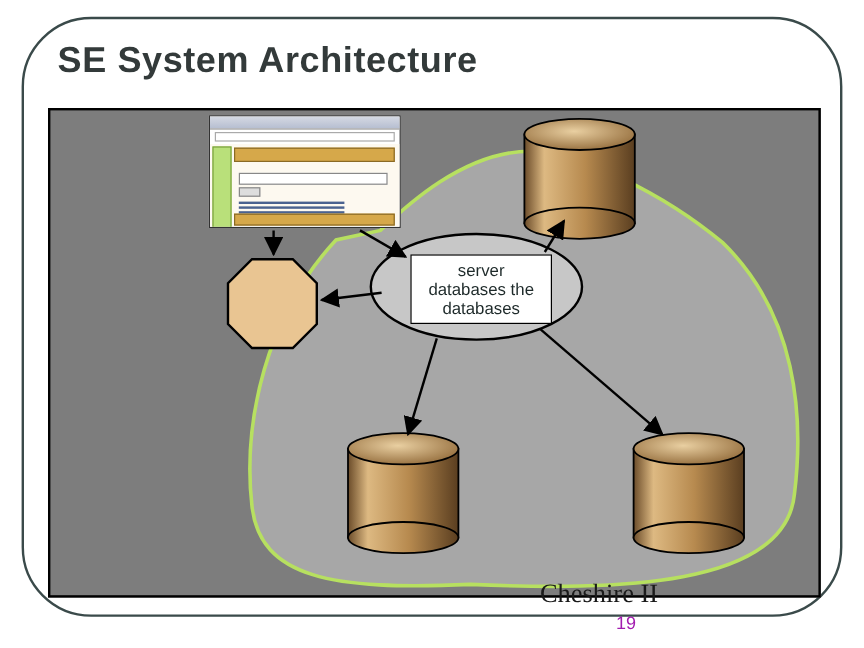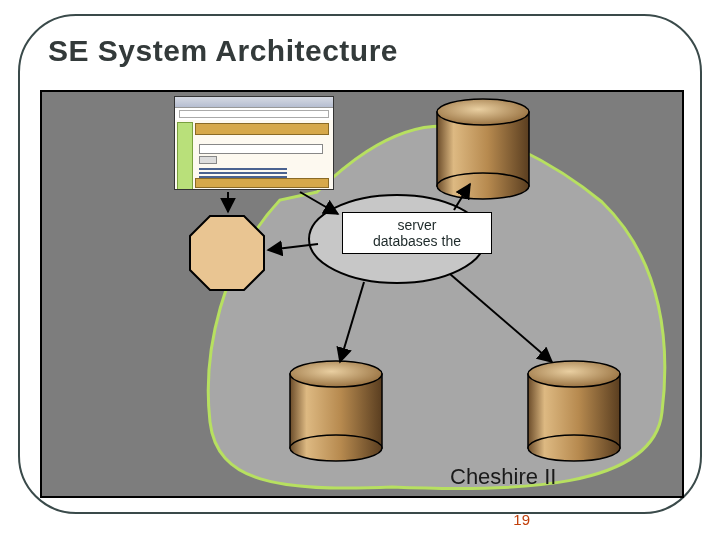"server" .label-box { padding: 4px 22px -> 4px 6px }
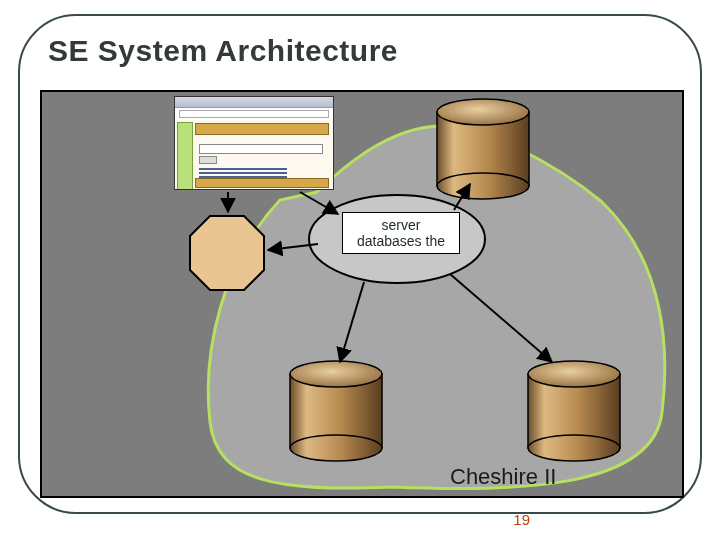"databases" div { html: none -> <div>databases</div> }
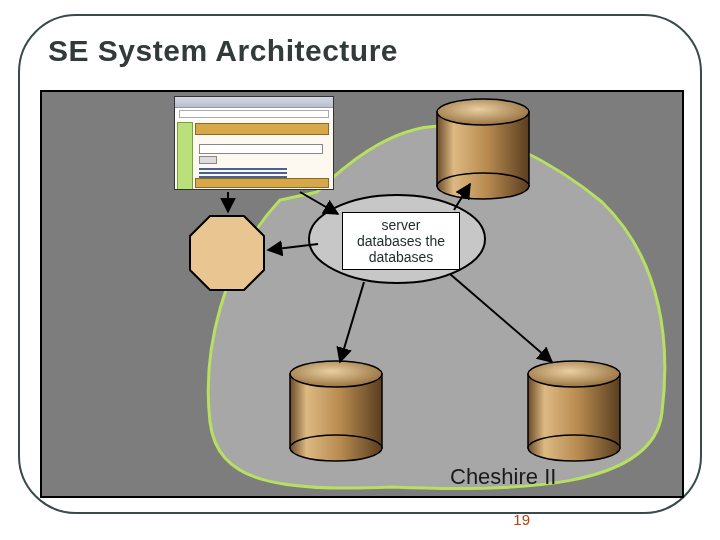"Cheshire II" .region-label { font-family: Liberation Sans, sans-serif -> Liberation Serif, serif; margin-top: none -> 18px }
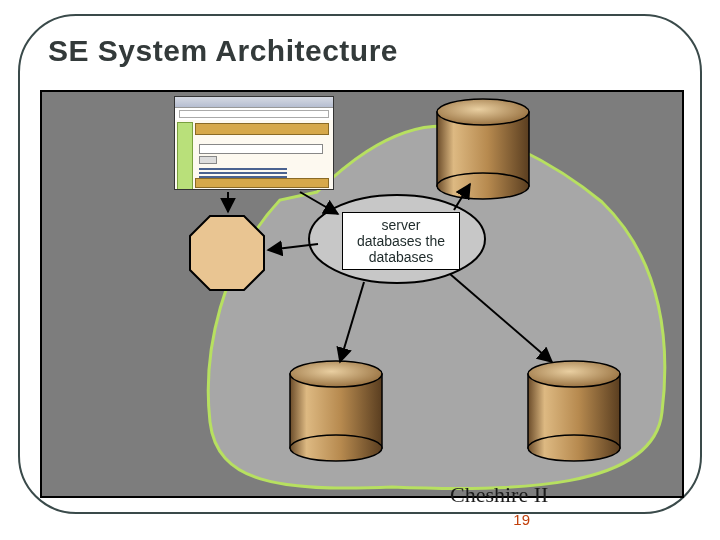"19" .pagenum { color: #c2410c -> #a21caf }
